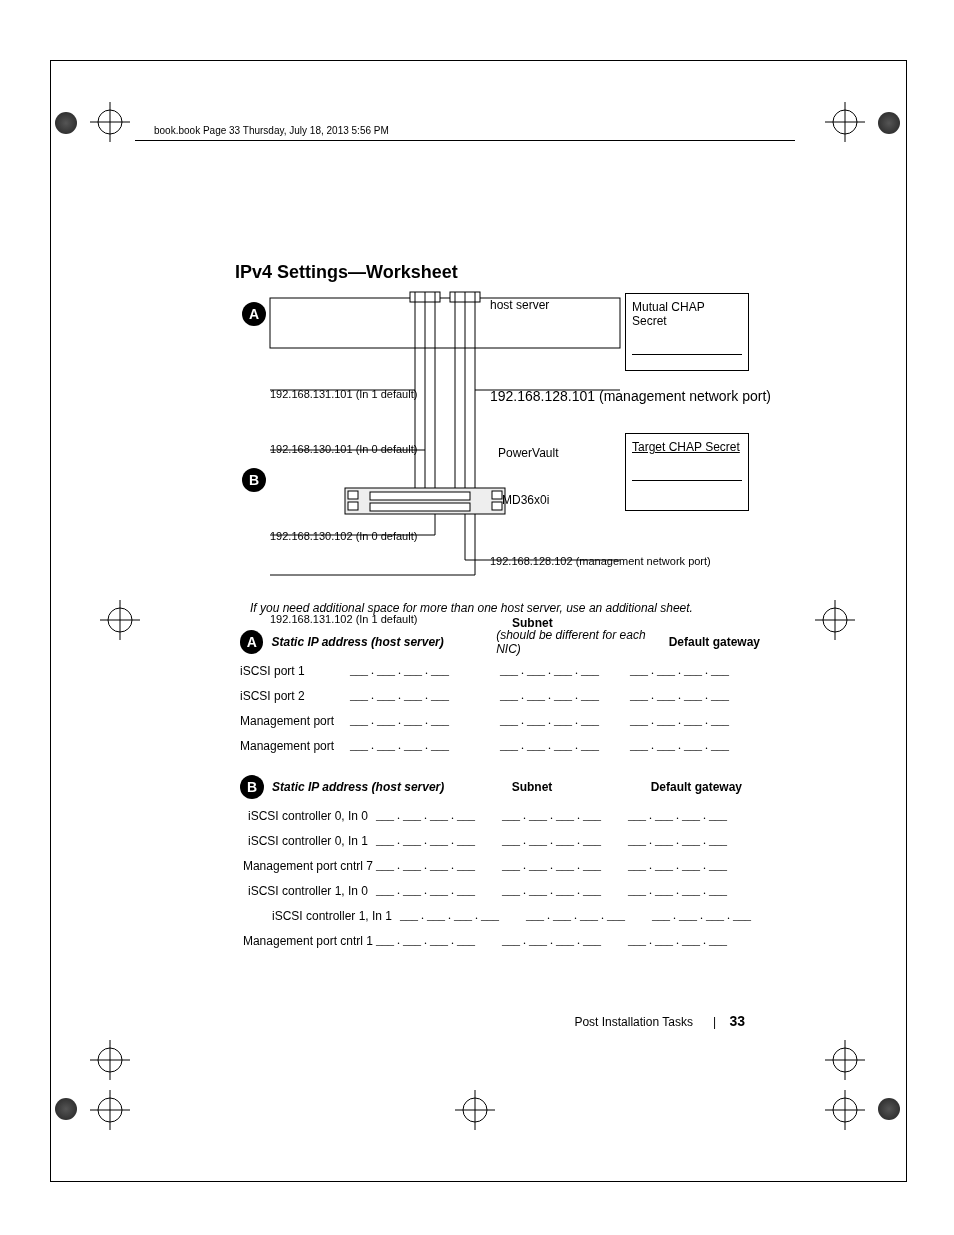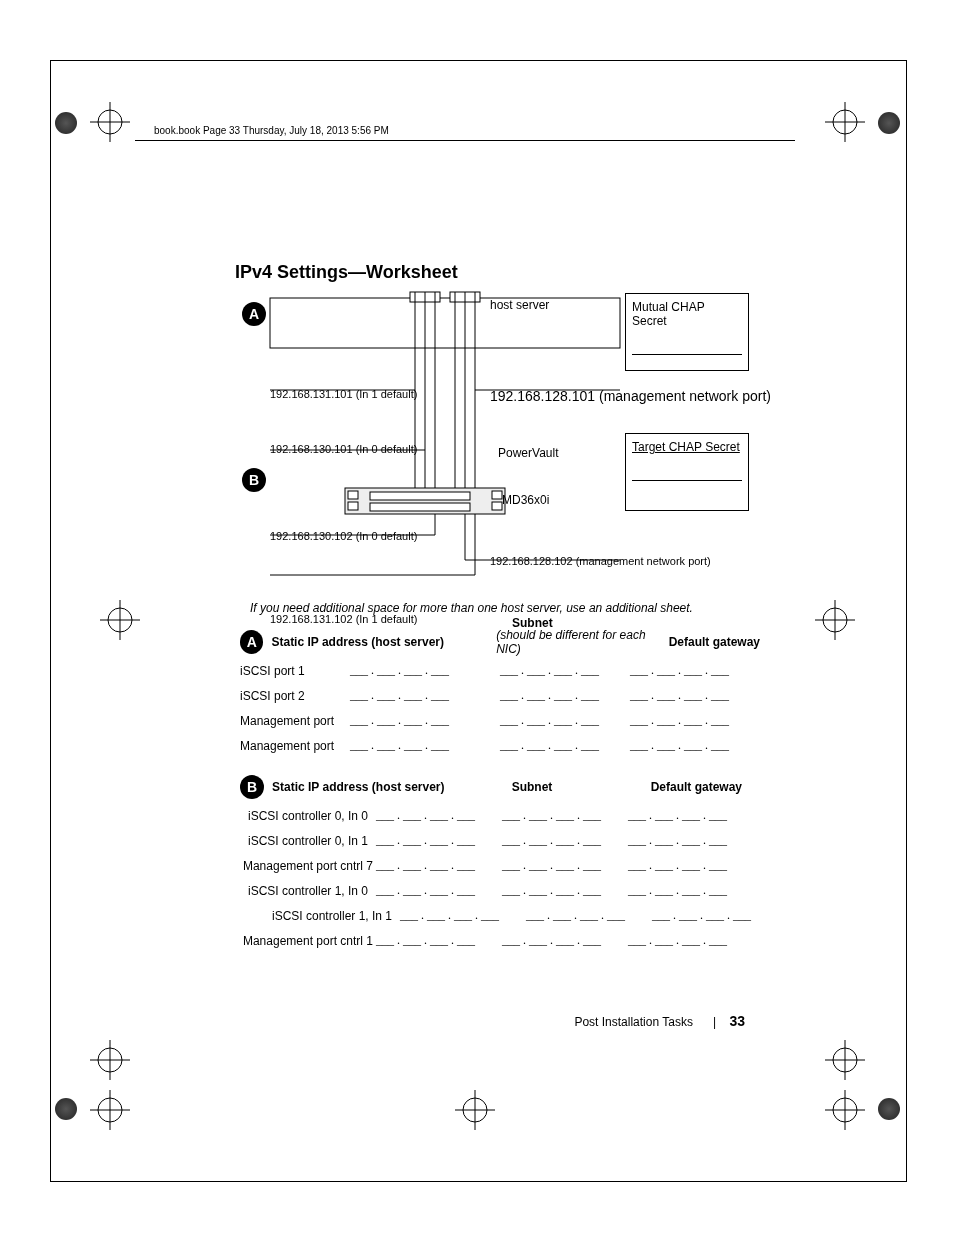"Static IP address (host server)" .wsh .h1 { font-style: none -> italic }
